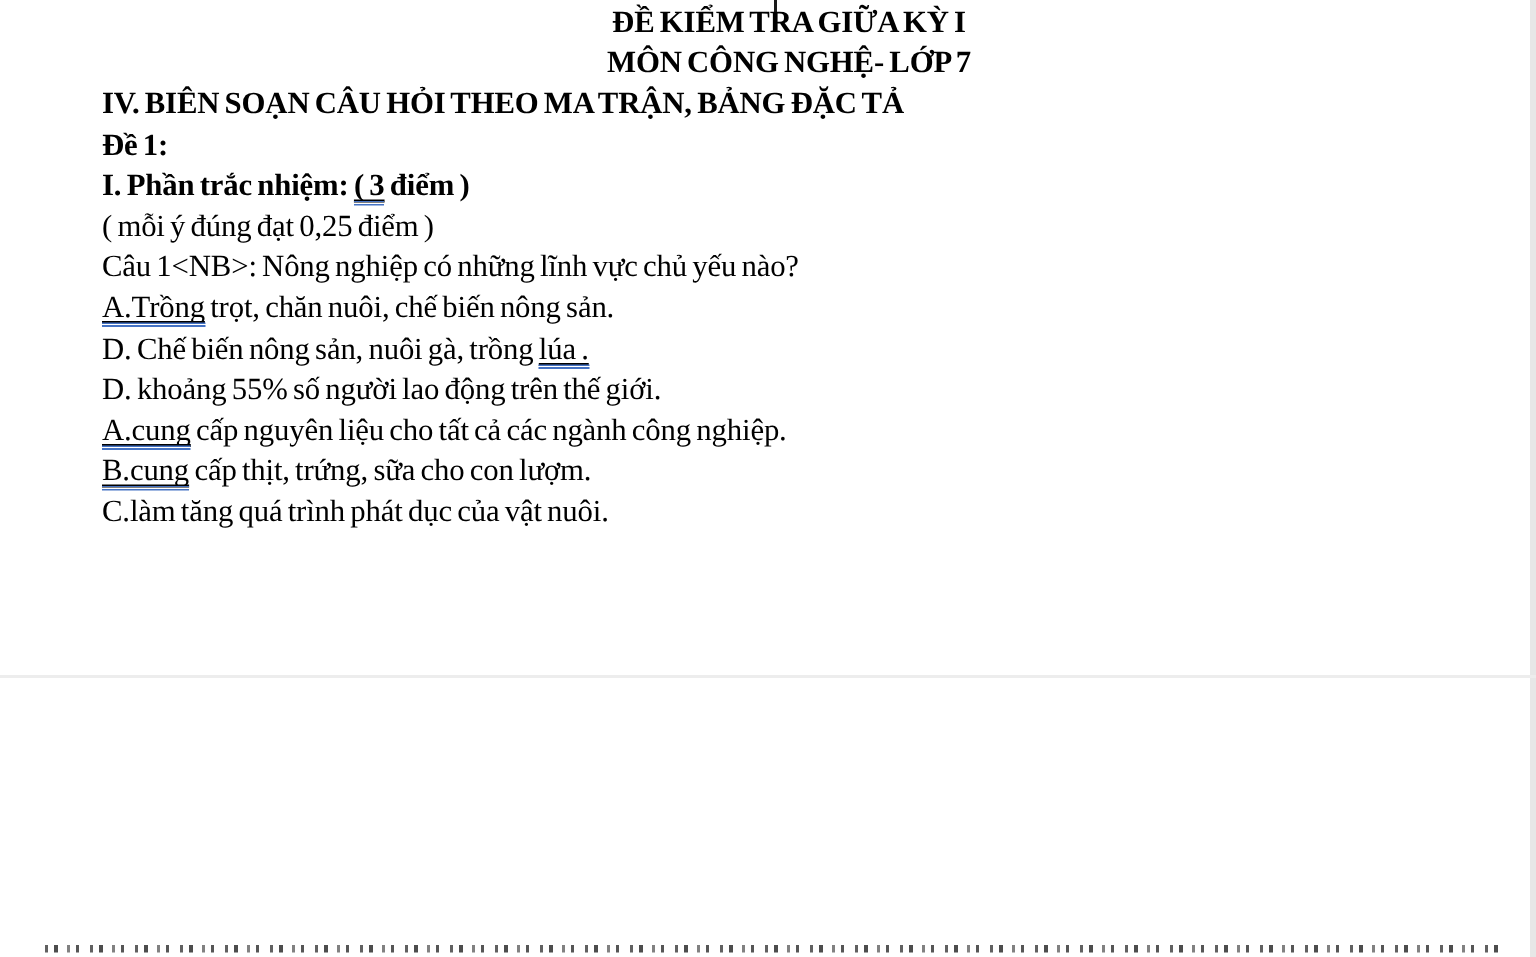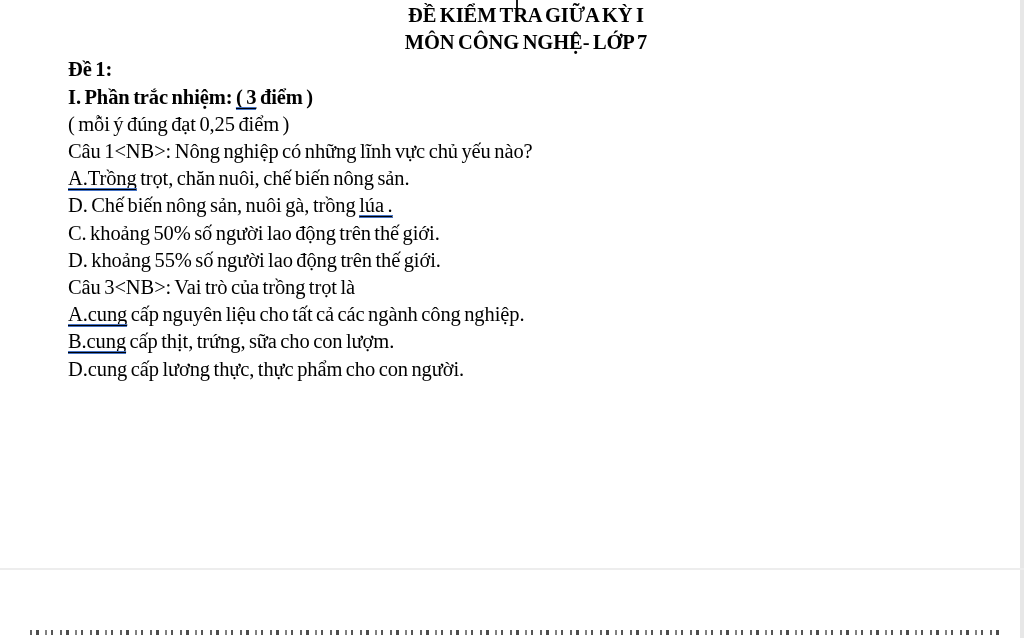"ĐỀ KIỂM TRA GIỮA KỲ" .page { height: 570px -> 452px }
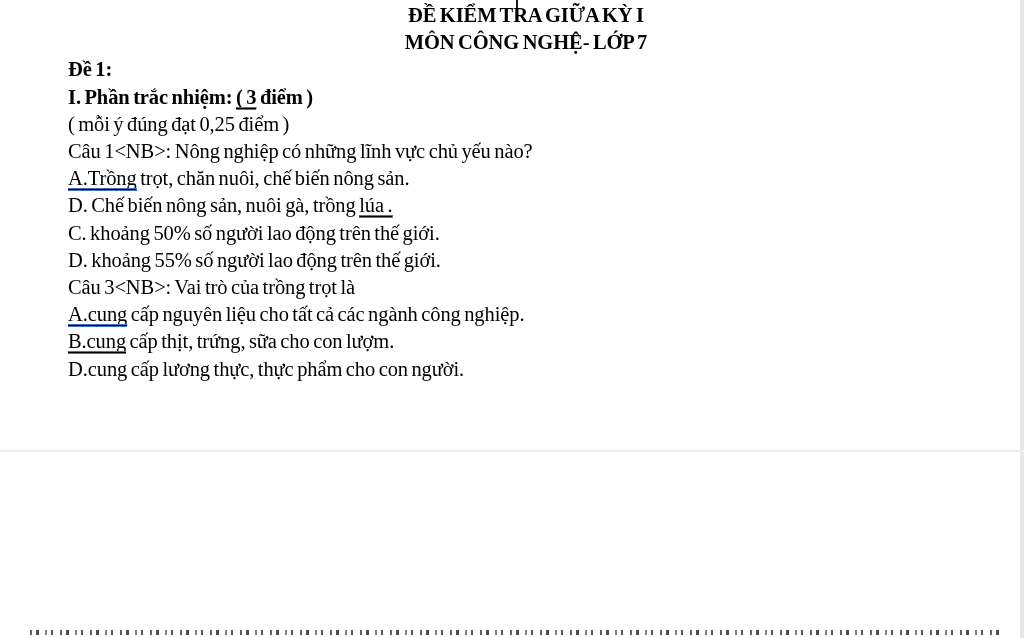"IV. BIÊN SOẠN CÂU HỎI" div.line { html: none -> <div>IV. BIÊN SOẠN CÂU HỎI THEO MA TRẬN, BẢNG ĐẶC TẢ</div> }
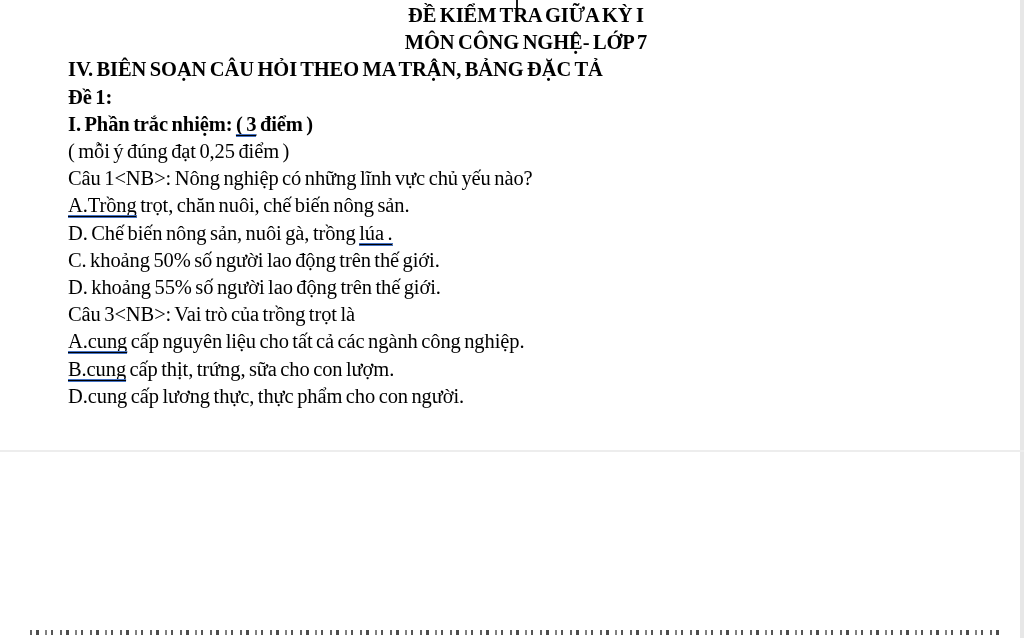"C. khoảng 50% số người" div.line { html: <div>C. khoảng 50% số người lao động trên thế giới.</div> -> none }
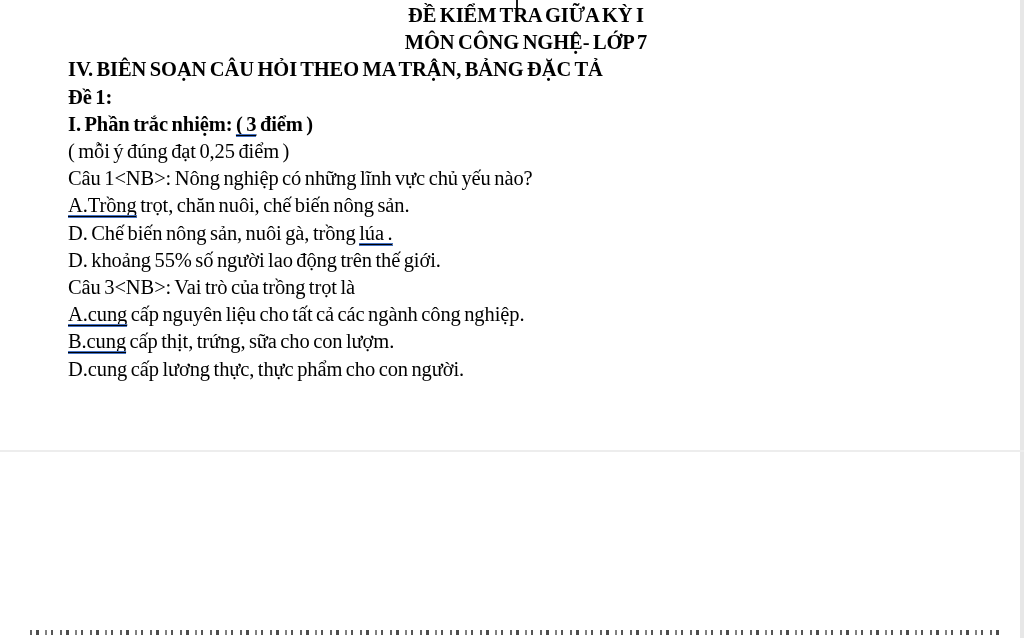"Câu 3<NB>: Vai trò của" div.line { html: <div>Câu 3&lt;NB&gt;: Vai trò của trồng trọt là</div> -> none }
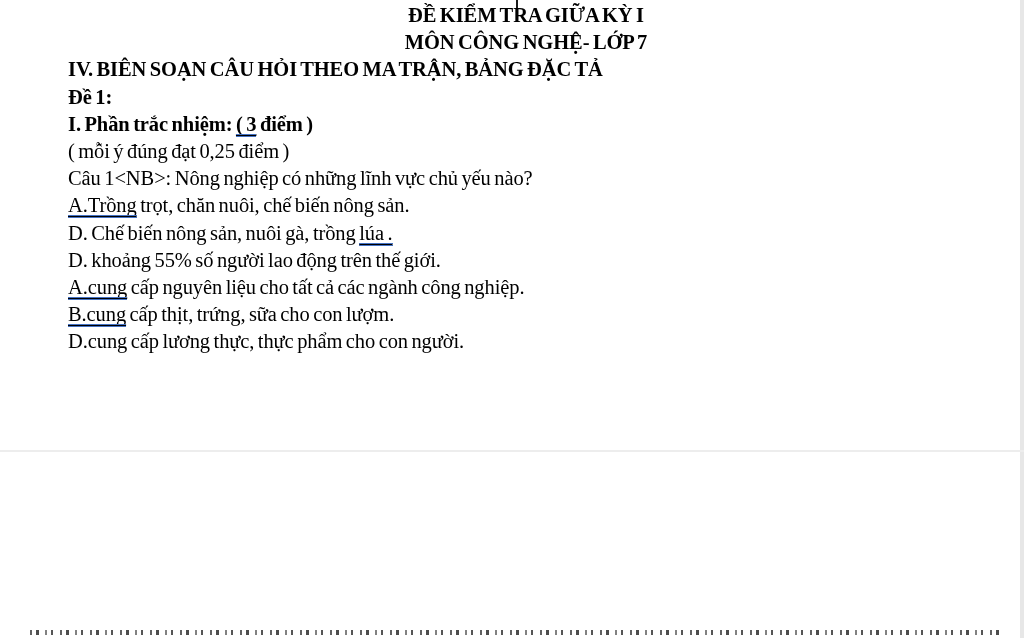"C.làm tăng quá trình phát" div.line { html: none -> <div>C.làm tăng quá trình phát dục của vật nuôi.</div> }
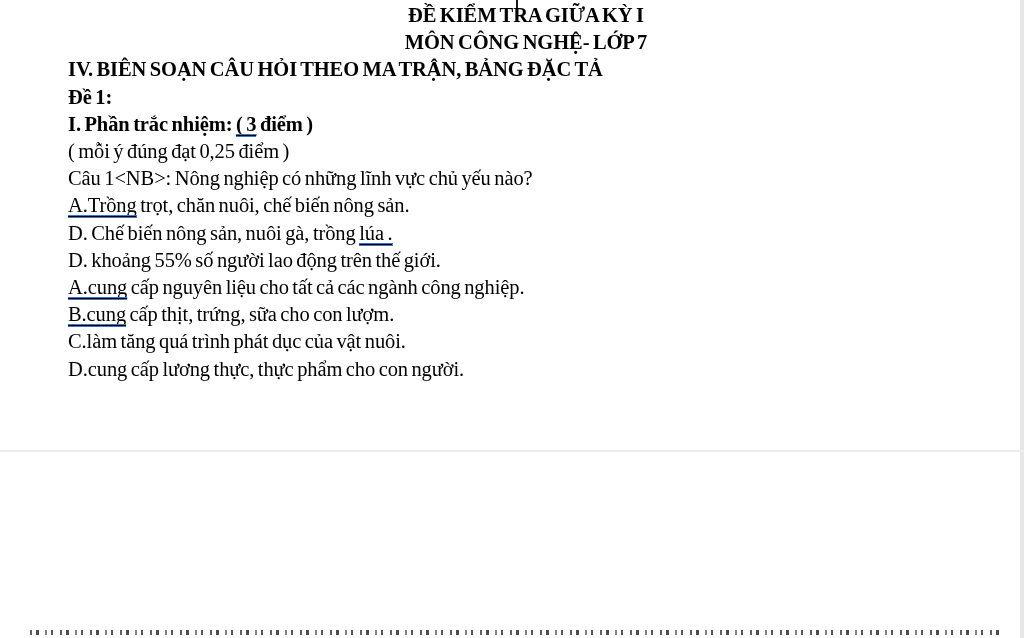"D.cung cấp lương thực, thực" div.line { html: <div>D.cung cấp lương thực, thực phẩm cho con người.</div> -> none }
